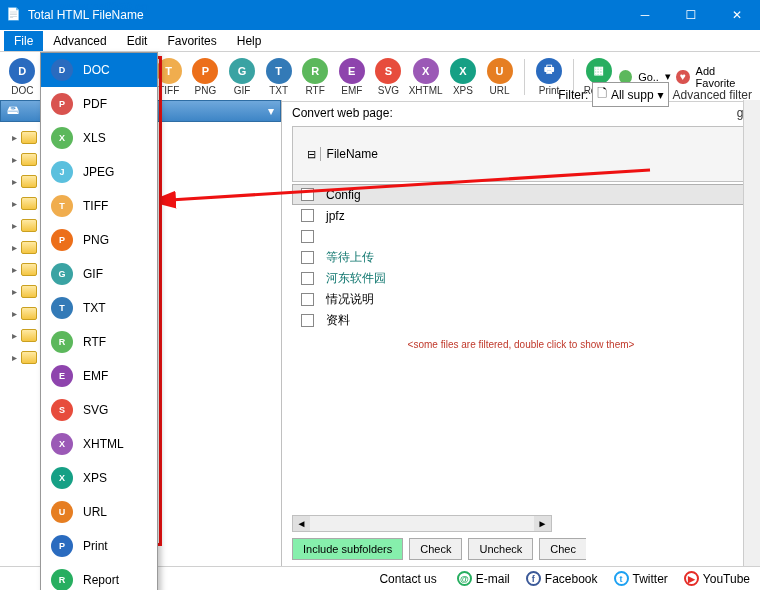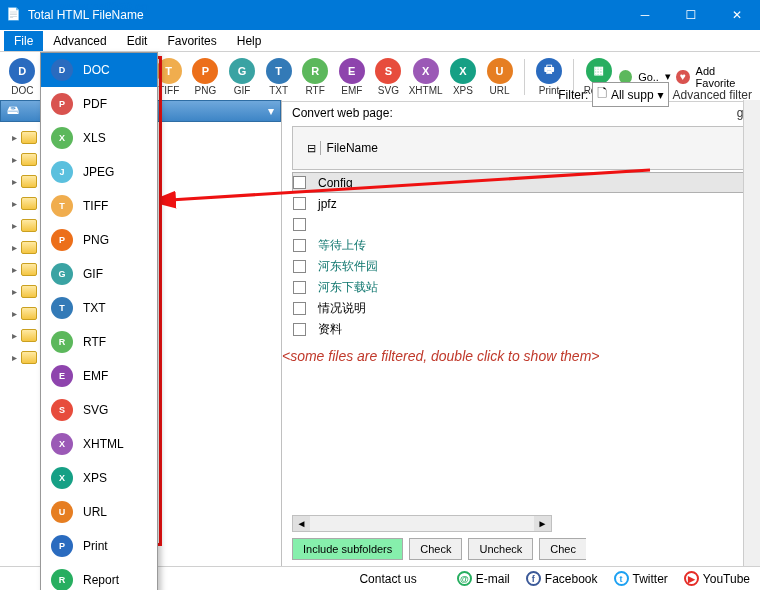"⊟ FileName" .right .colhdr { padding: 14px 8px -> 20px 8px }
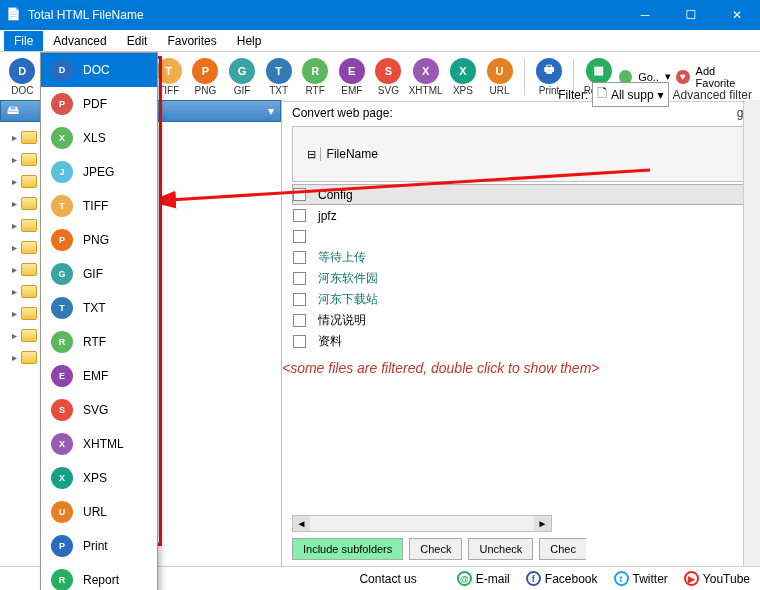"Config" .flist .frow { padding: 0 0 -> 0 8px }
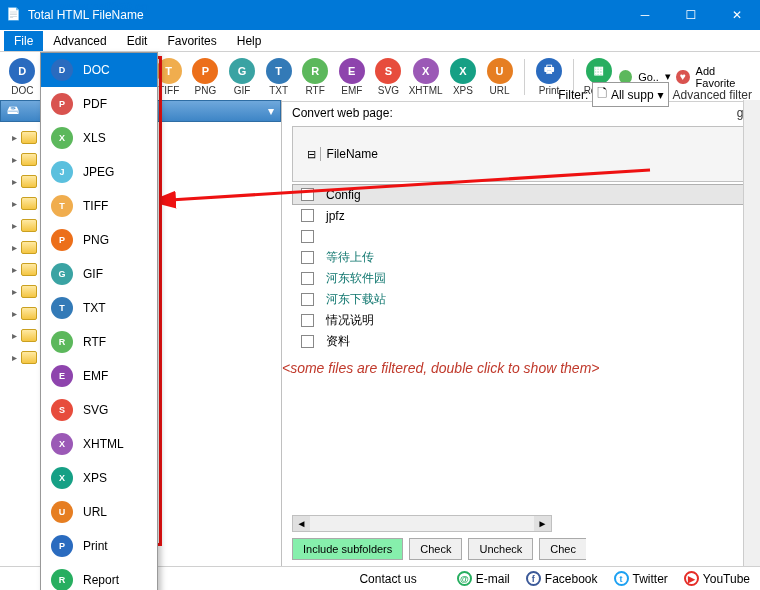"河东下载站" div.frow { html: <div> <div></div> <span></span> <span>河东下载站</span> </div> -> none }
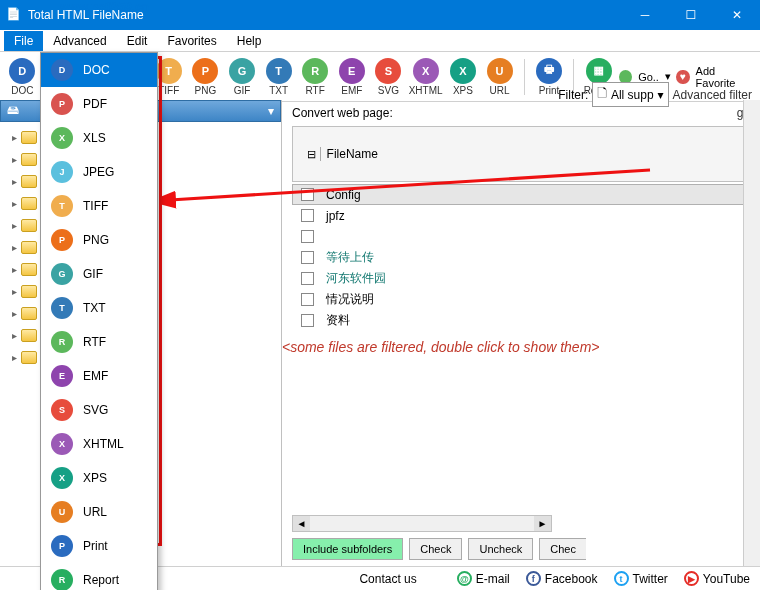"<some files are filtered, double" .filtered { font-size: 14px -> 10px; font-style: italic -> none; text-align: left -> center }
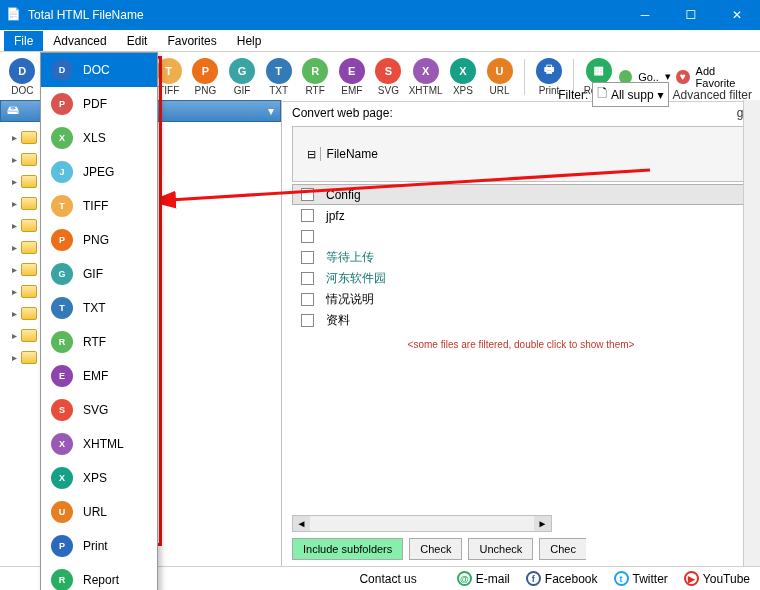"Contact us" span { margin-right: 24px -> 4px }
